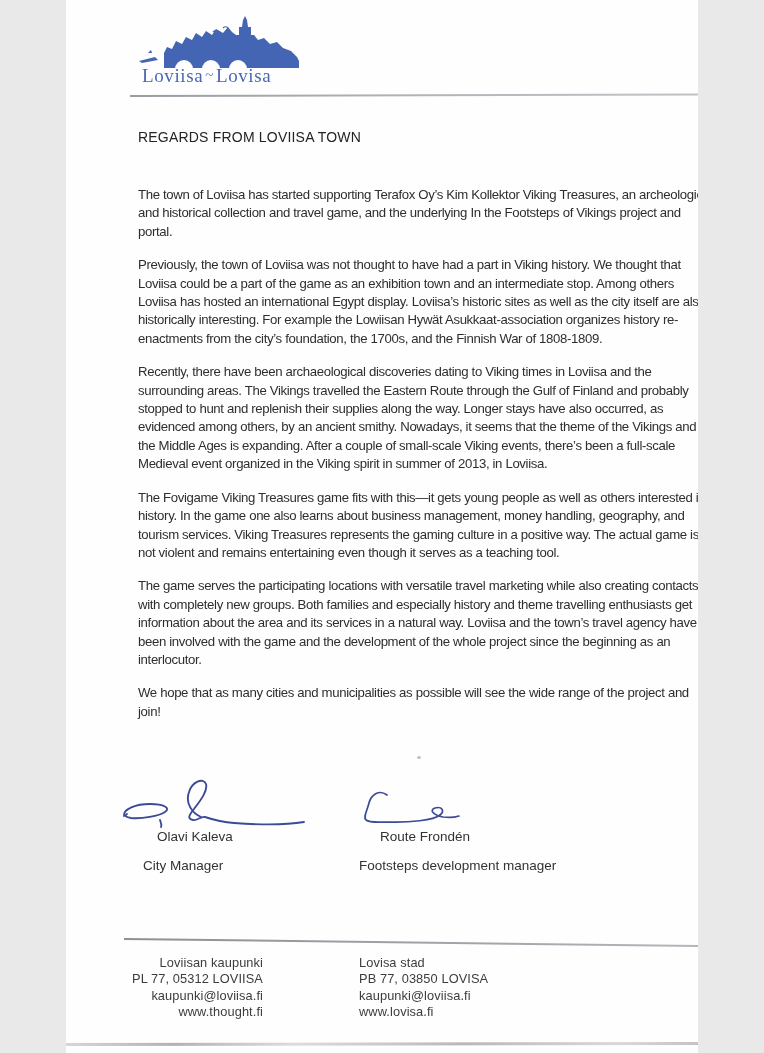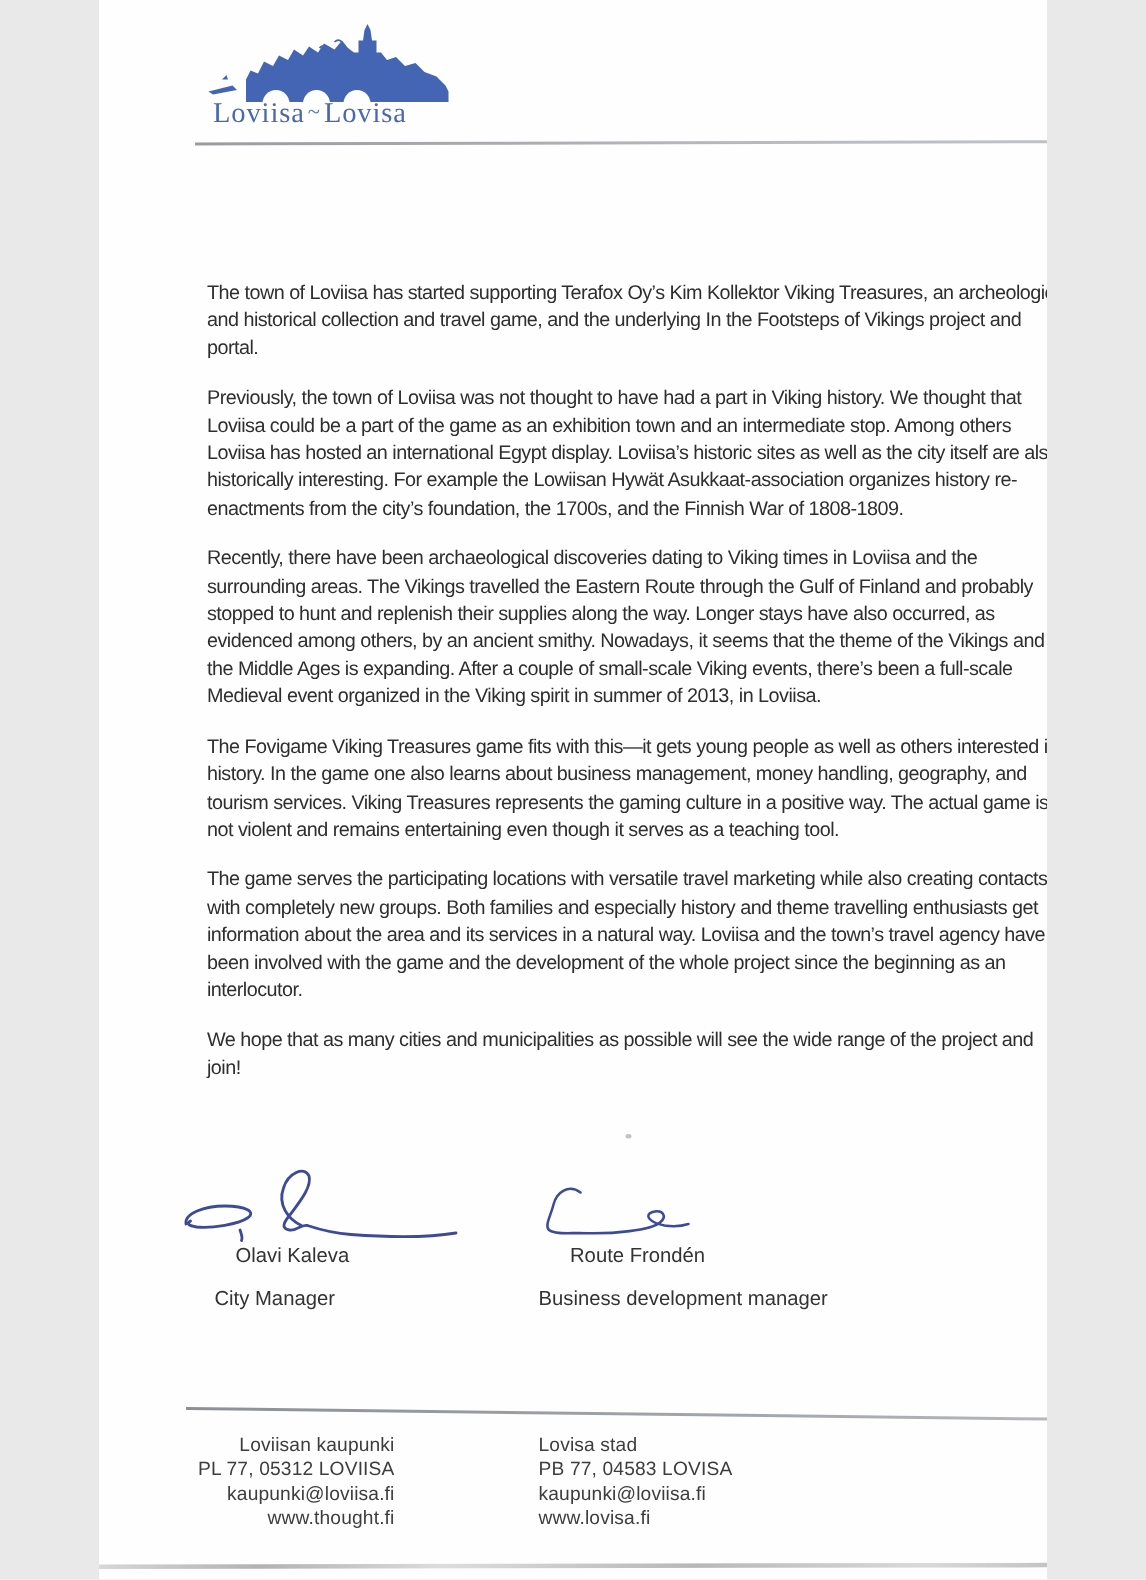"REGARDS FROM LOVIISA TOWN" h1.heading { html: none -> <h1>REGARDS FROM LOVIISA TOWN</h1> }
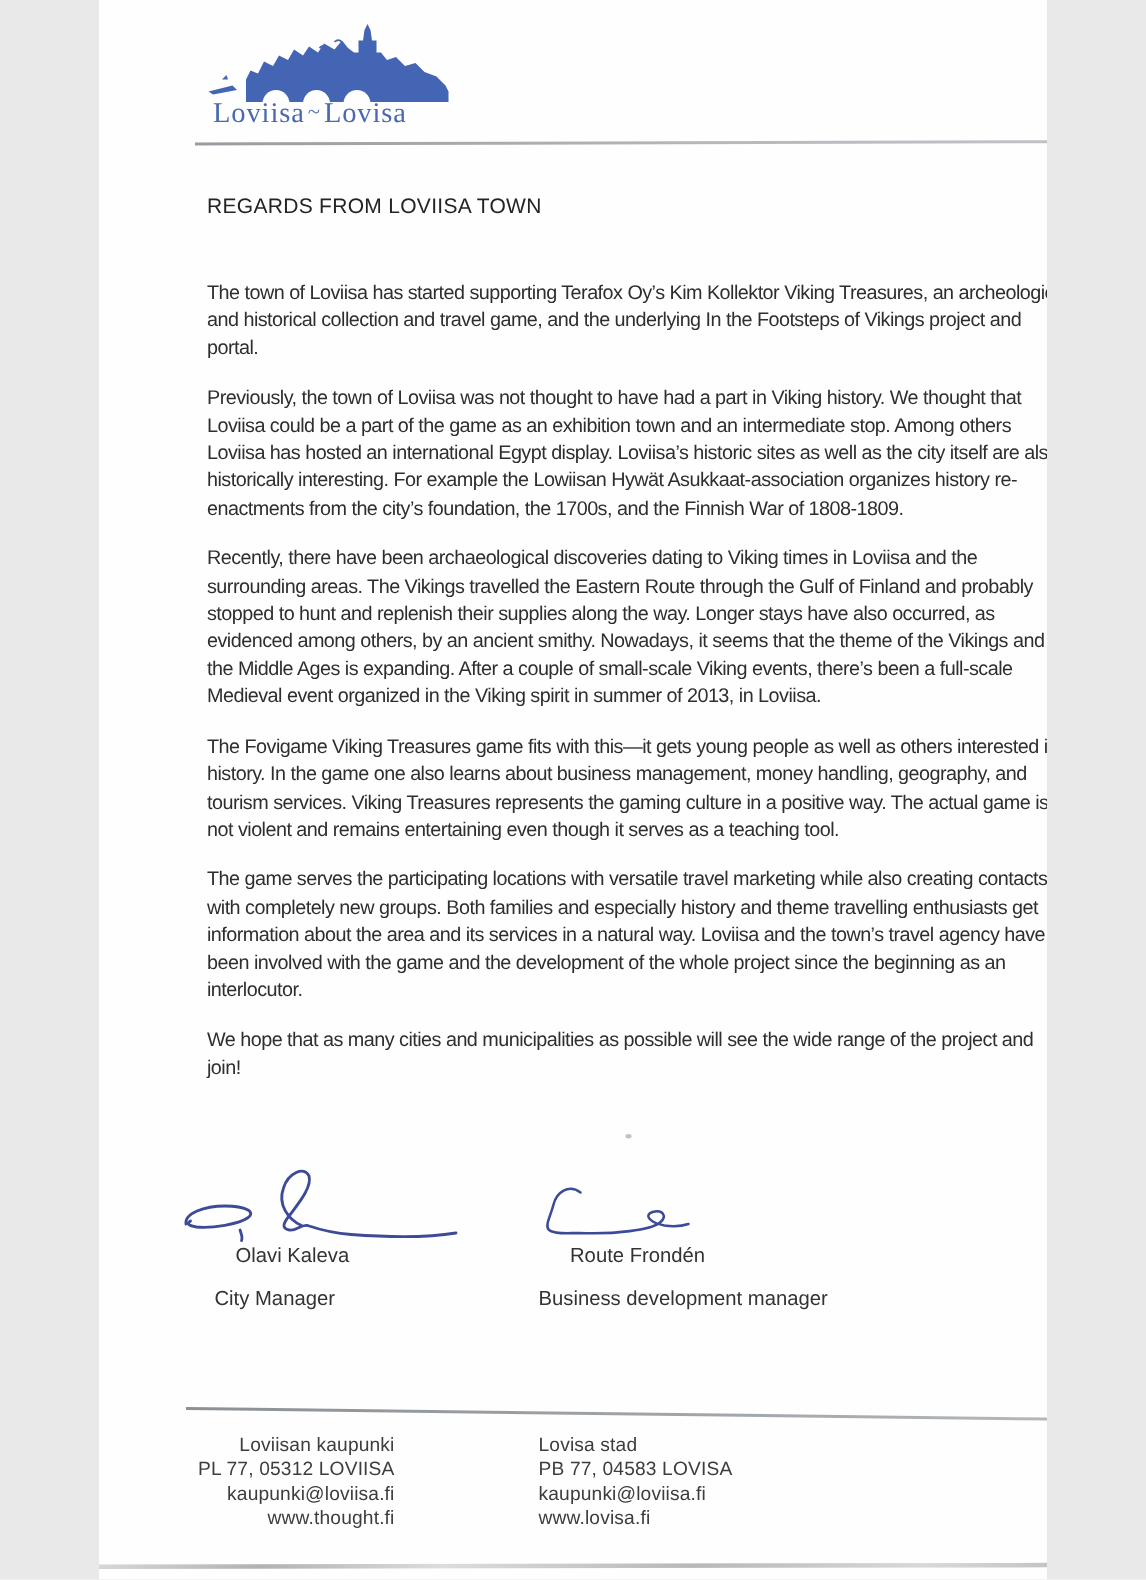"Business development manager" div.sig-title { text: Business -> Footsteps }
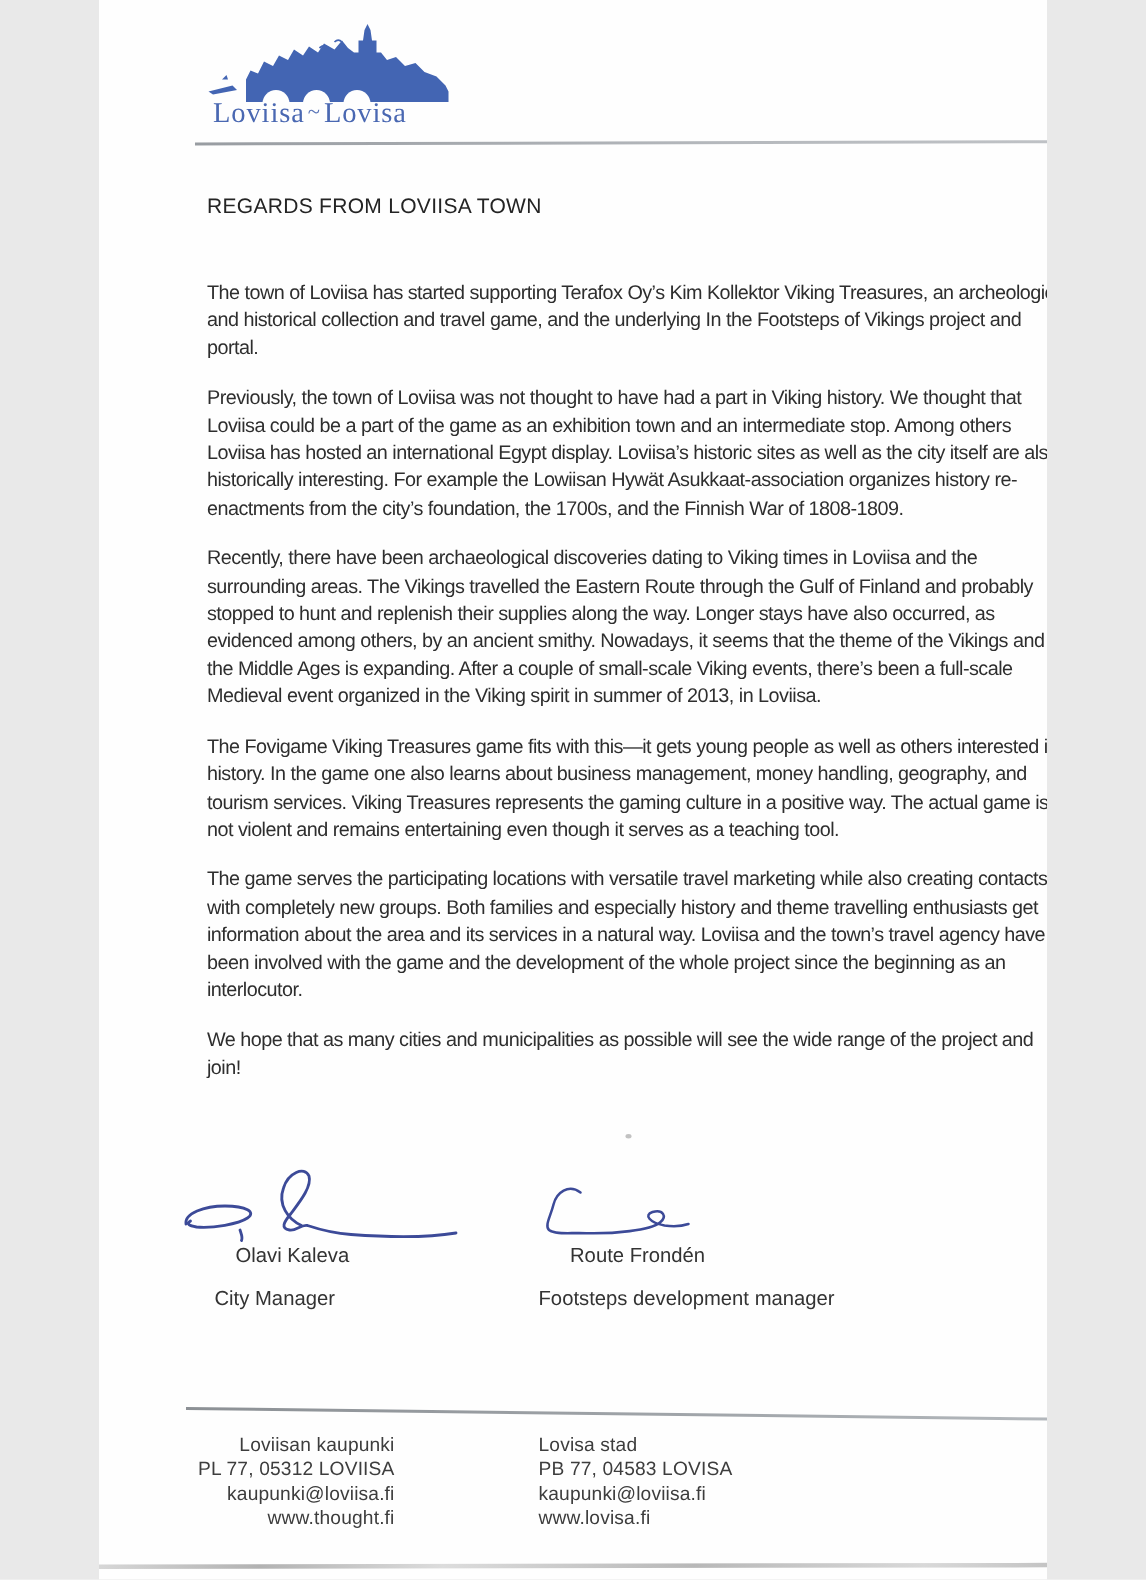"PB 77, 04583 LOVISA" div { text: 04583 -> 03850 }
